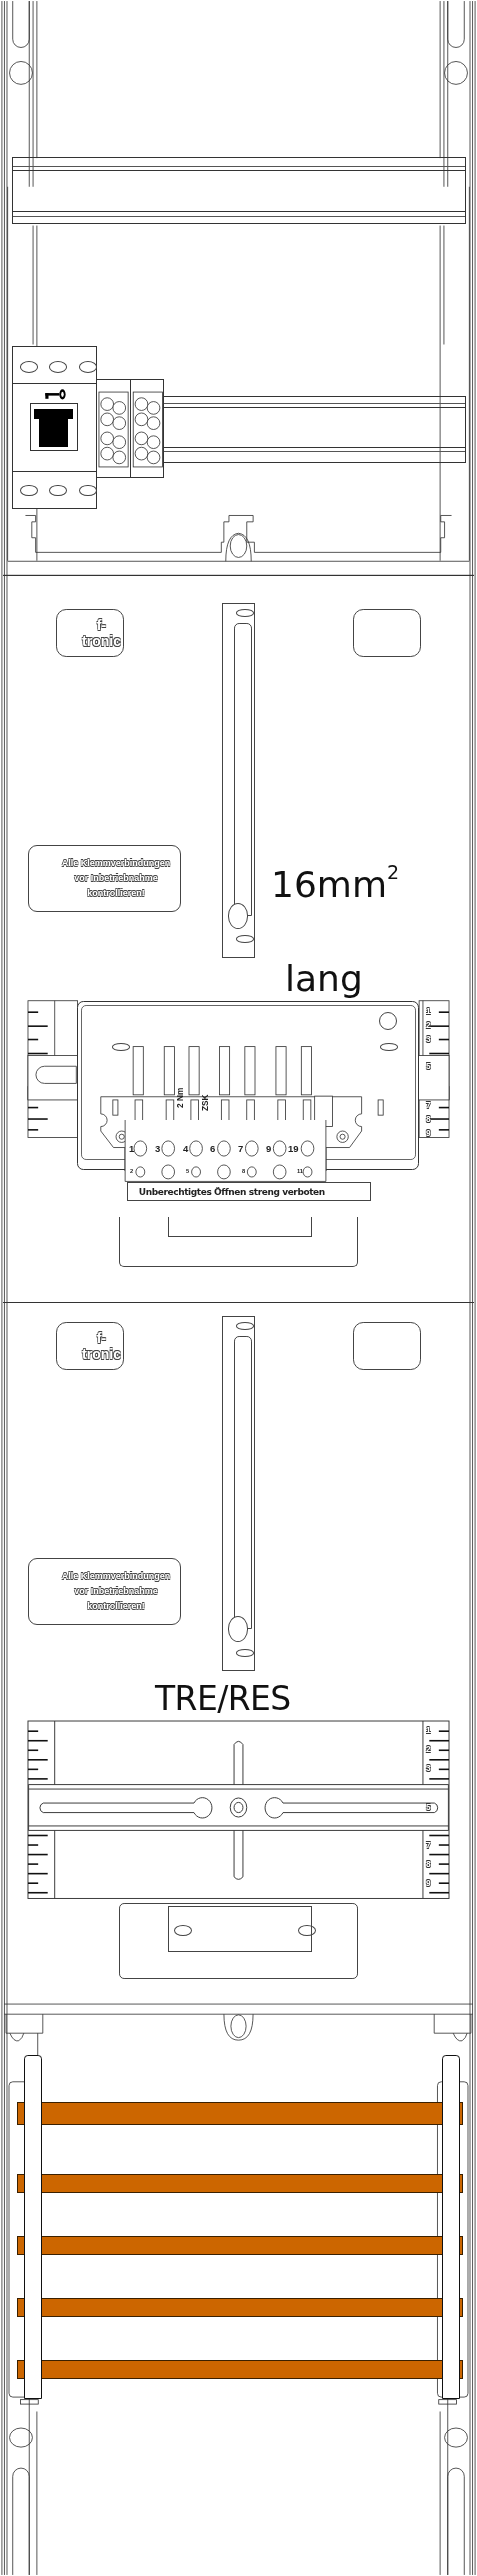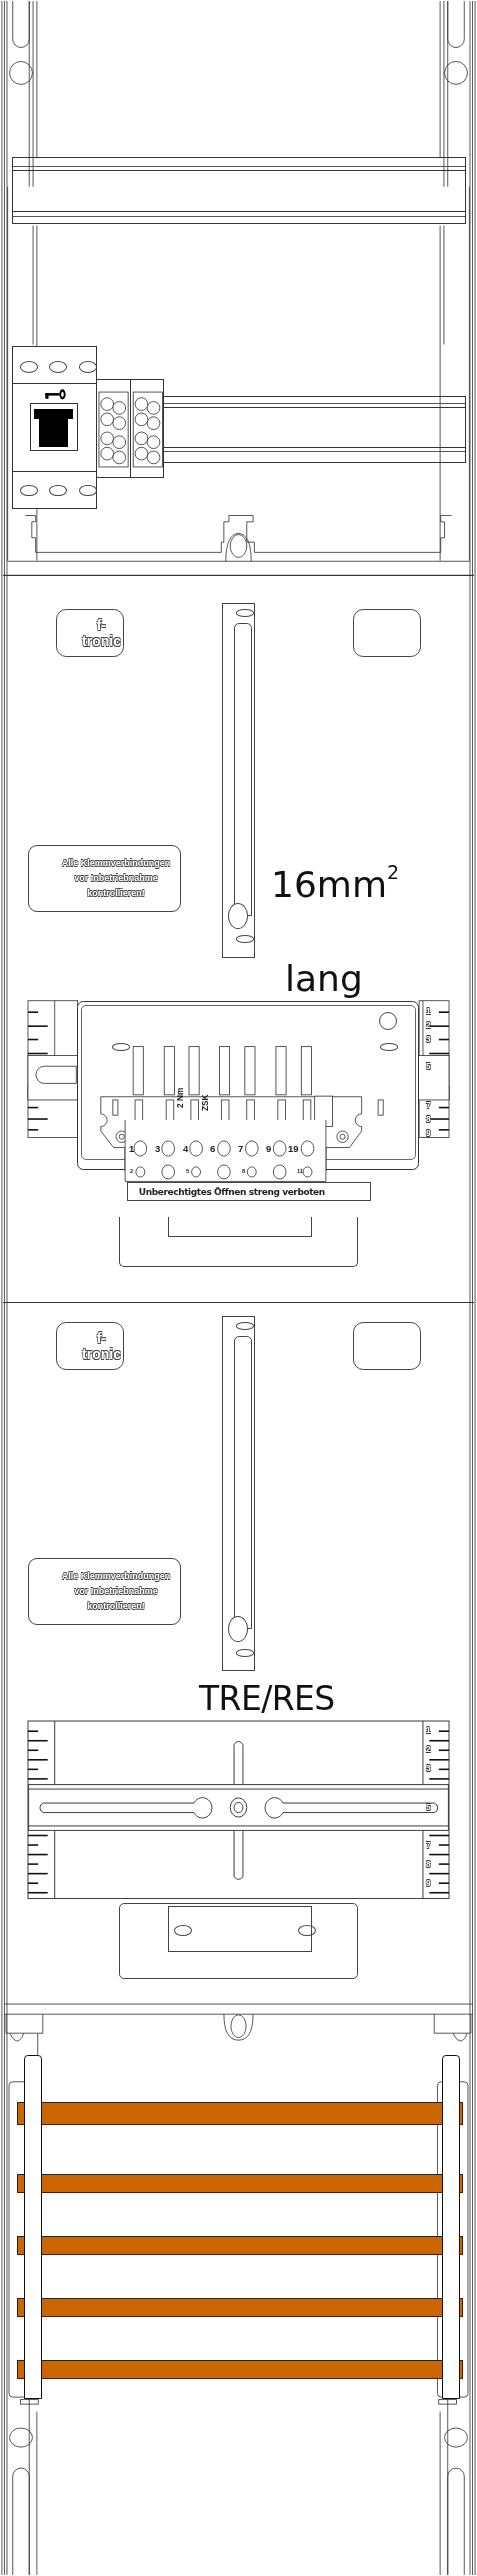"TRE/RES" div.bigtxt { margin-left: 44px -> none }
